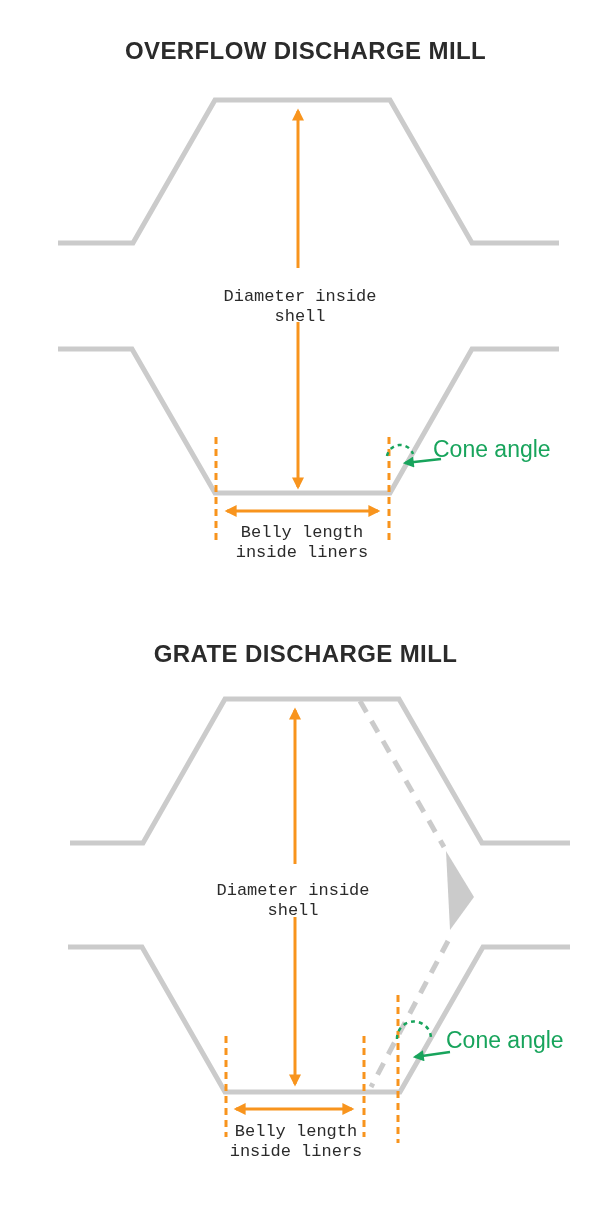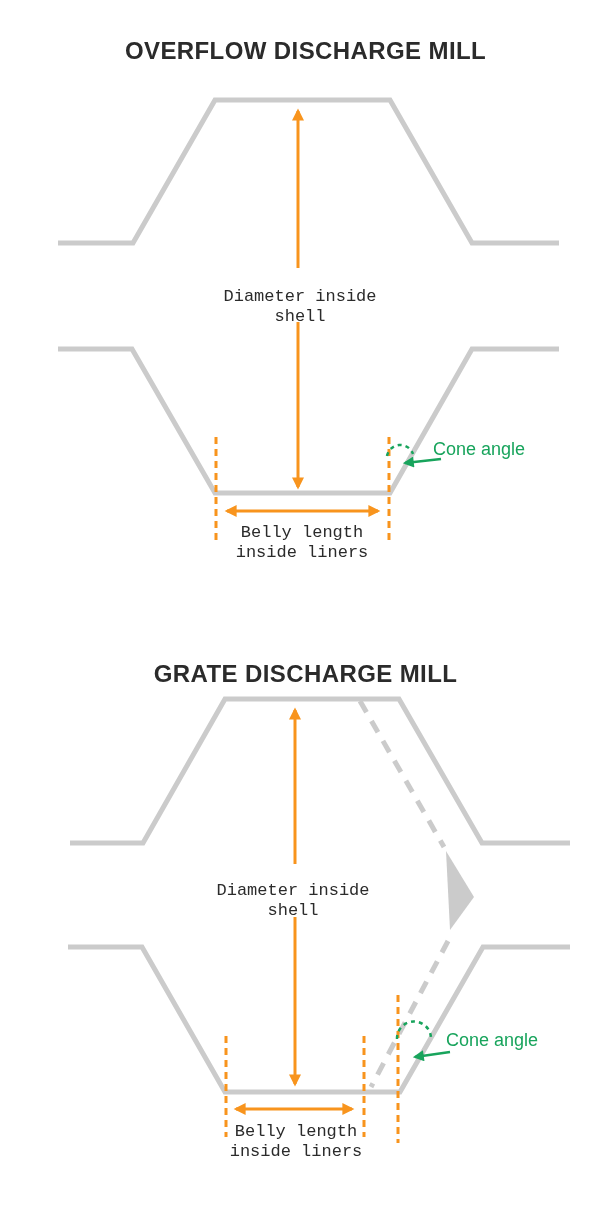"Cone angle" .cone-label { font-size: 18px -> 23px }
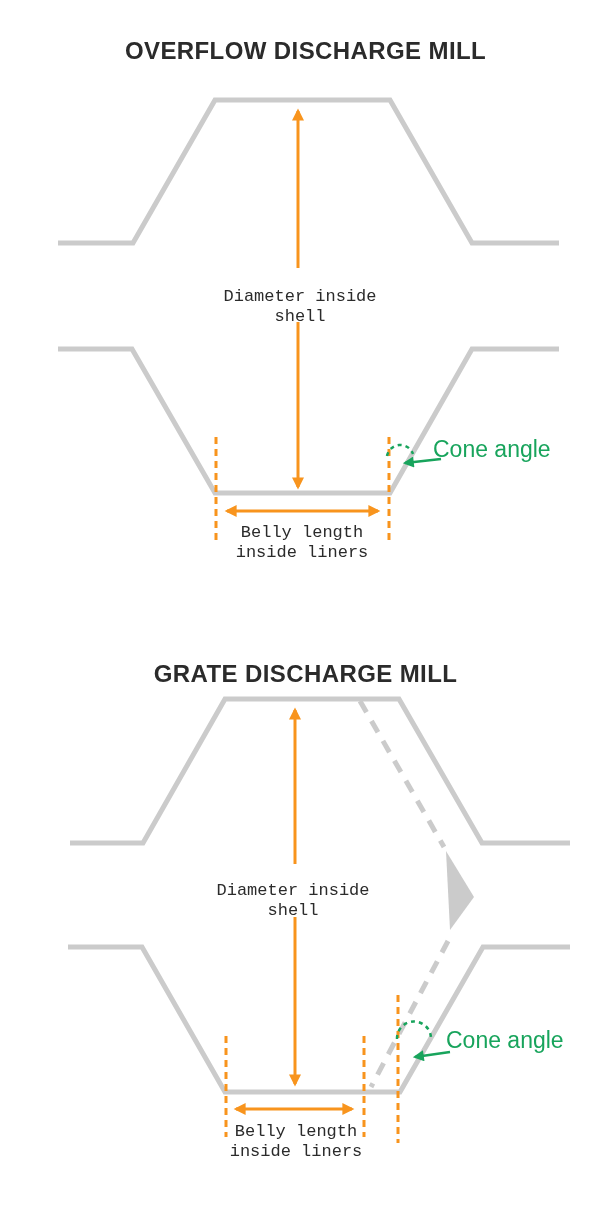"GRATE DISCHARGE MILL" div.title { top: 660px -> 640px }
